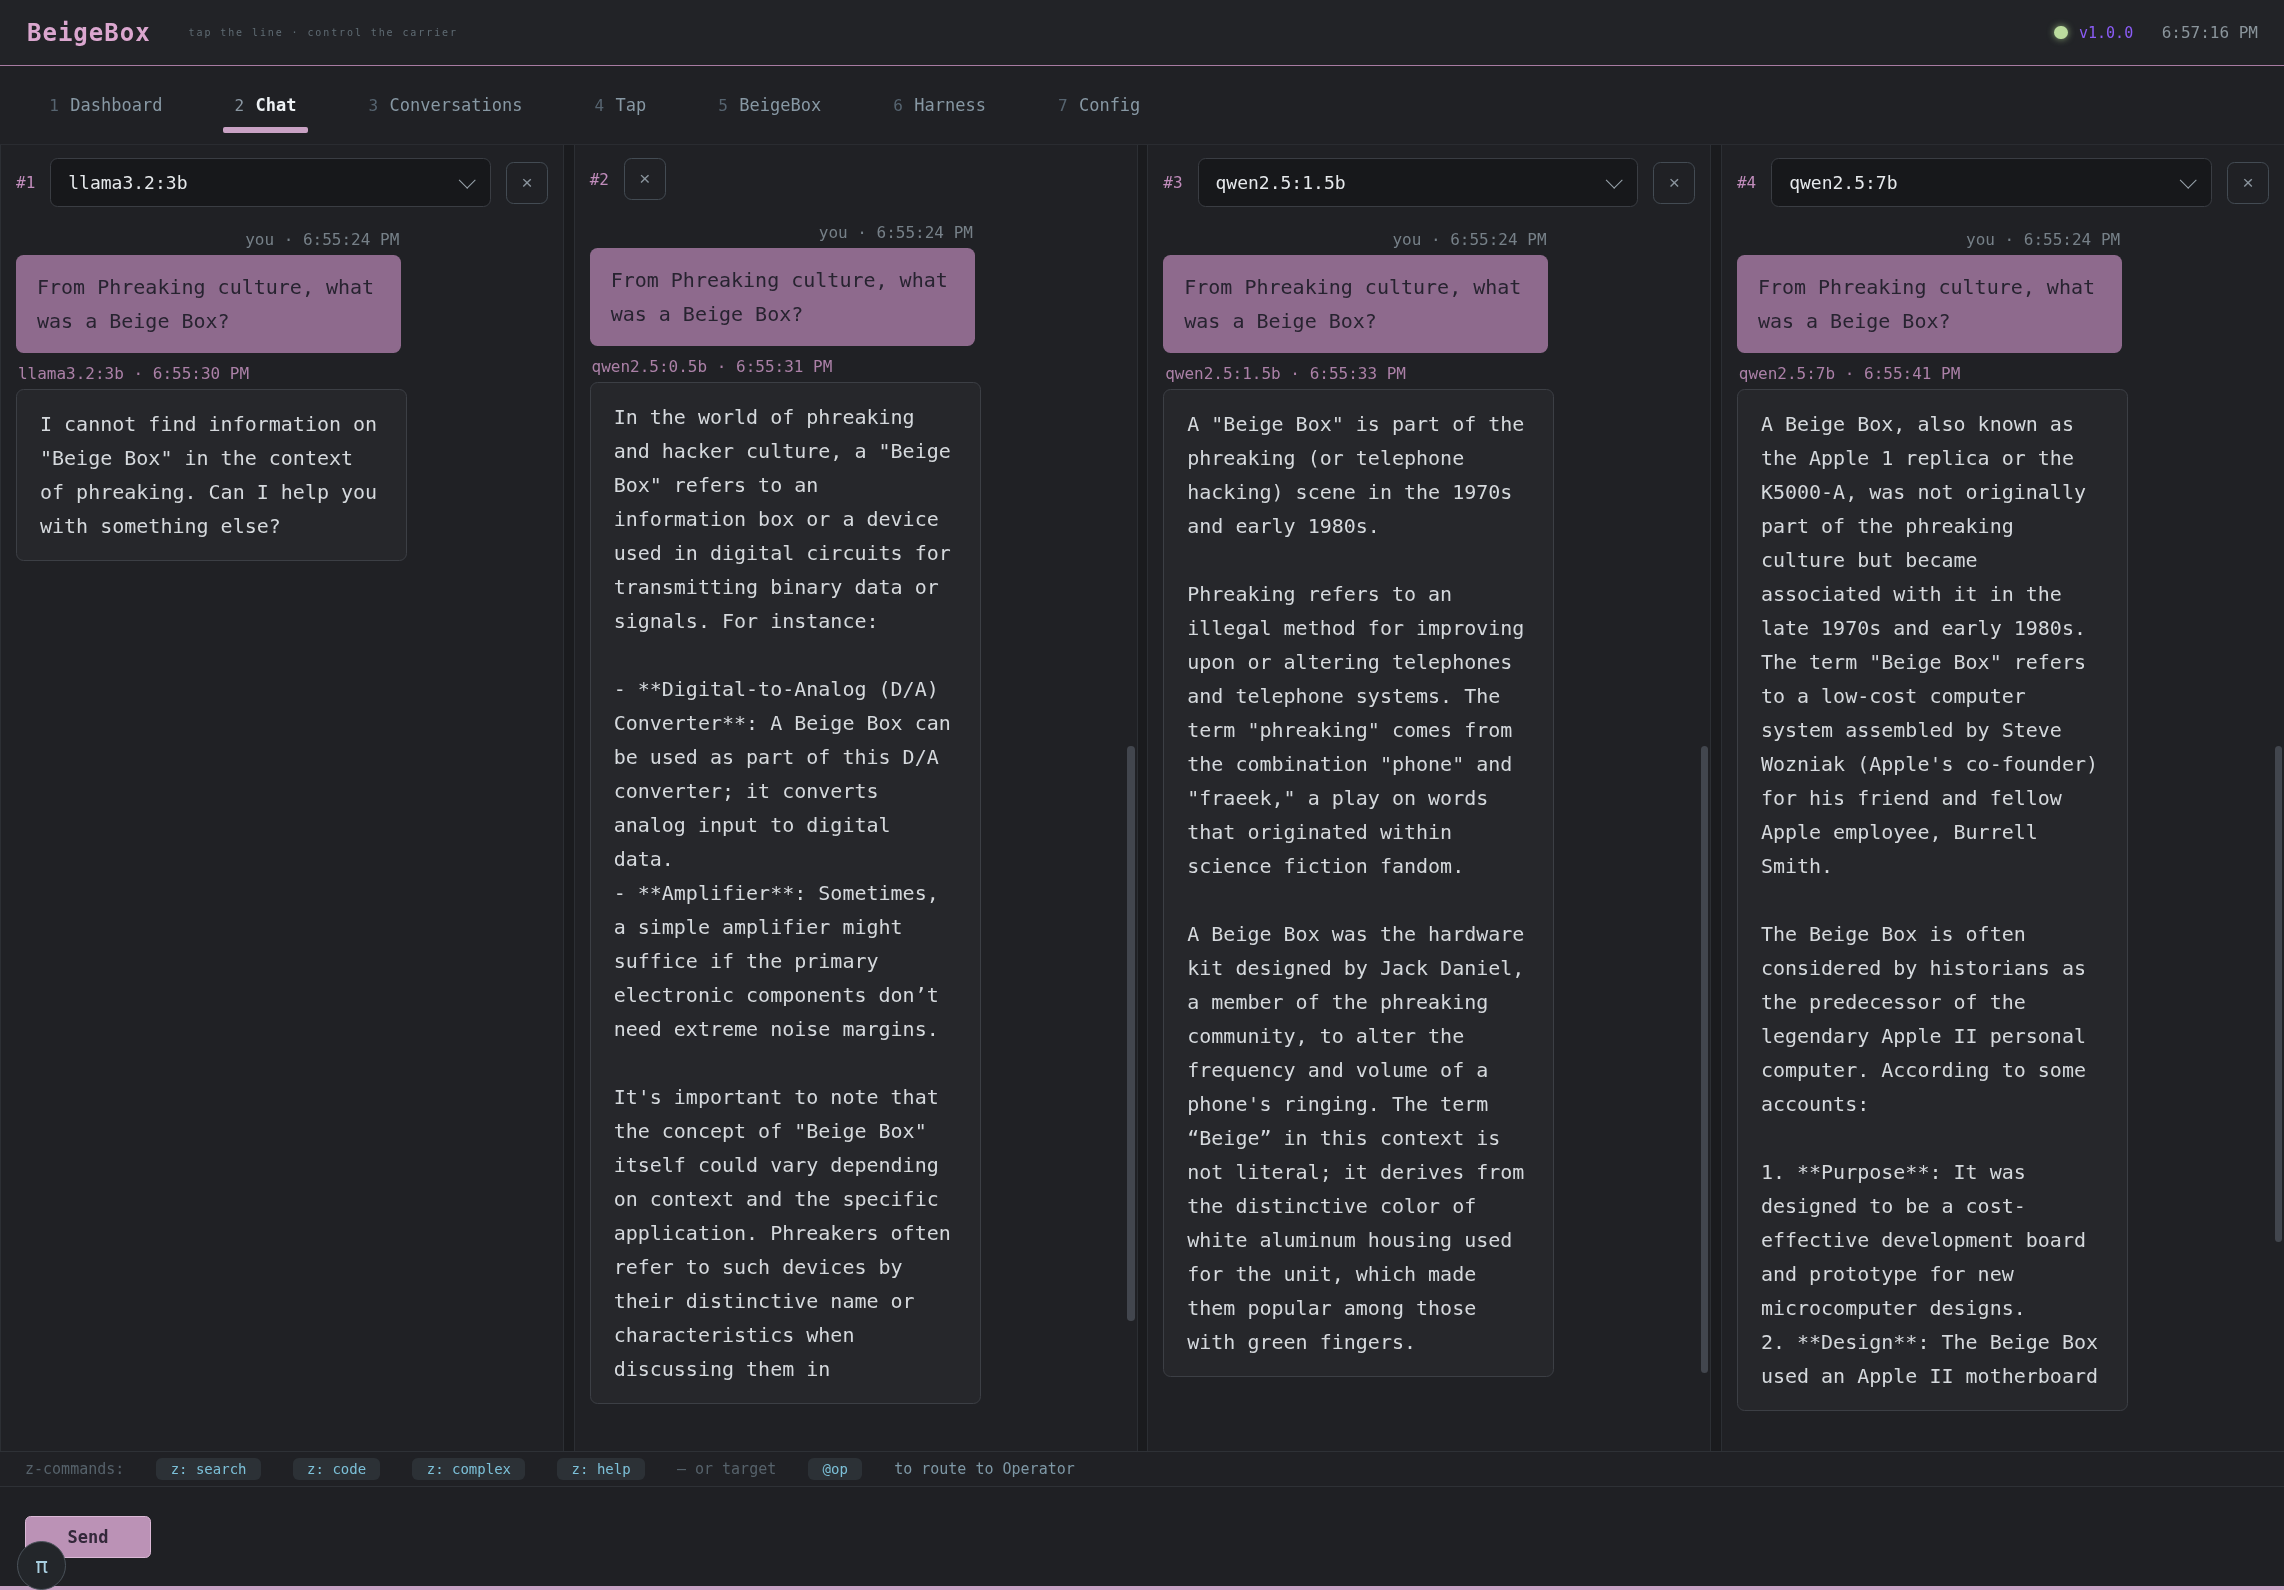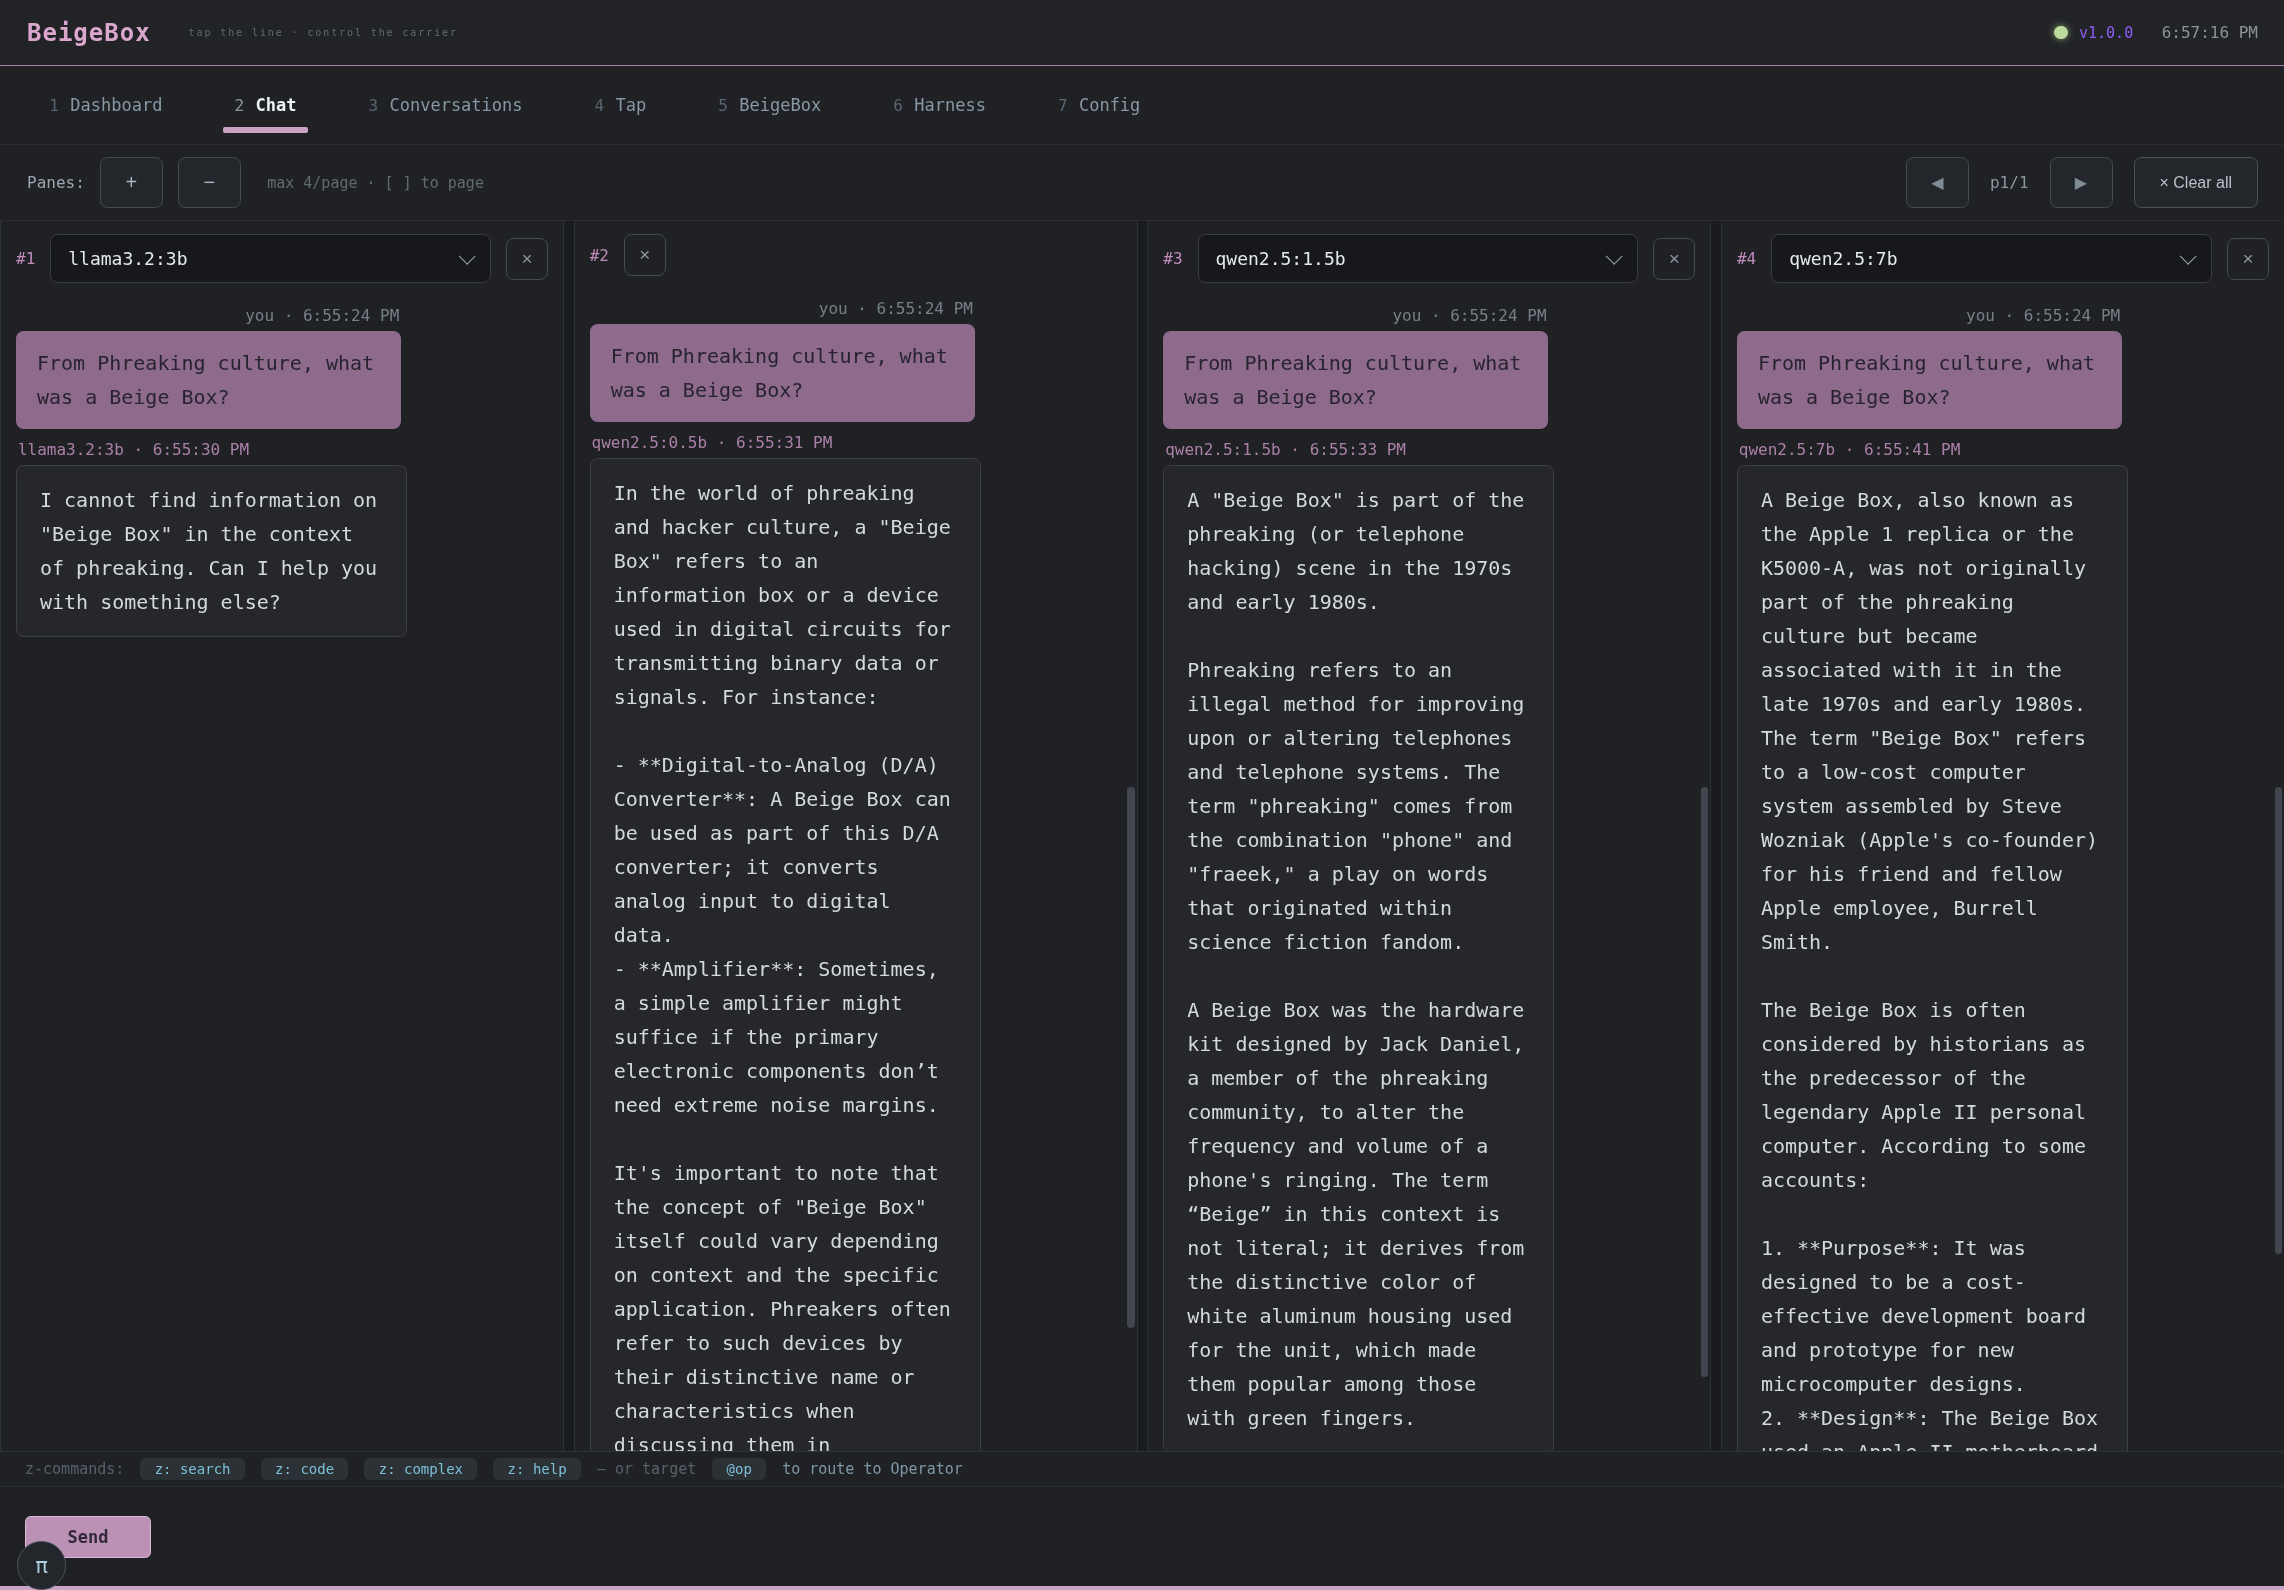"Panes:" div.ptool { html: <div> <span>Panes:</span> <button>+</button> <button>−</button> <span>max 4/page · [ ] to page</span> <div> <button> <span>◀</span> </button> <span>p1/1</span> <button> <span>▶</span> </button> <button>× Clear all</button> </div> </div> -> none }
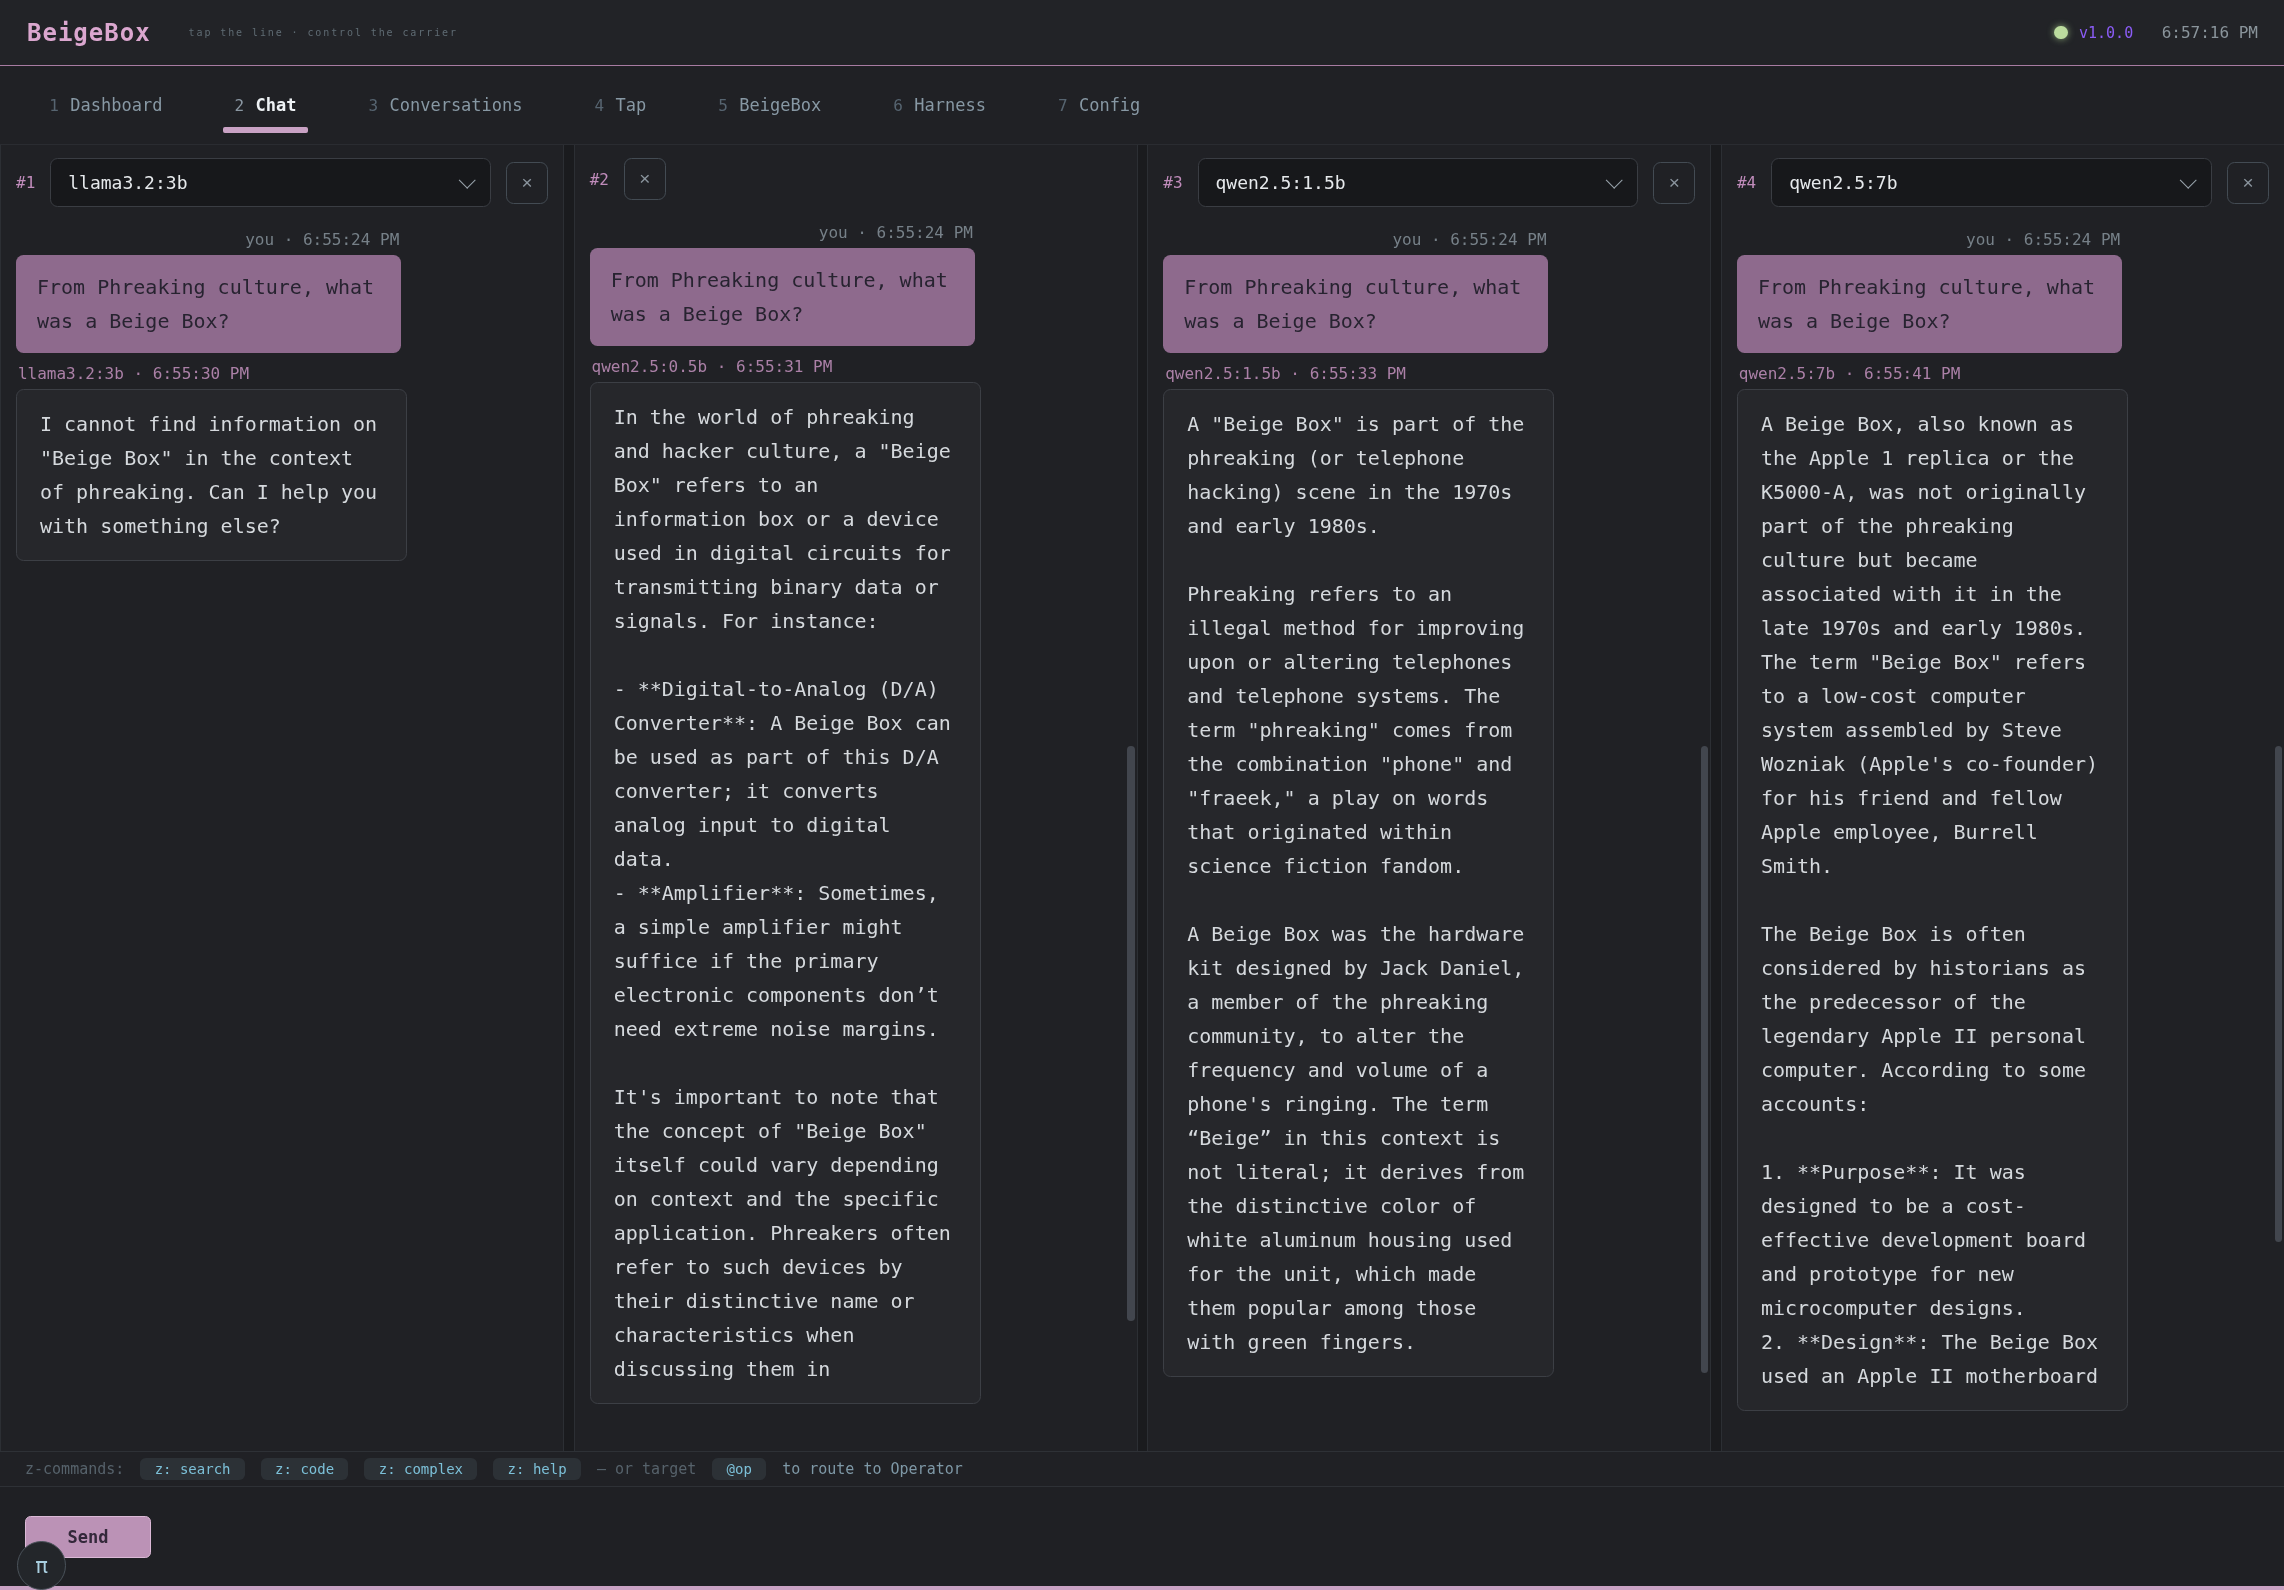"z-commands:" .zbar { gap: 16px -> 32px }
